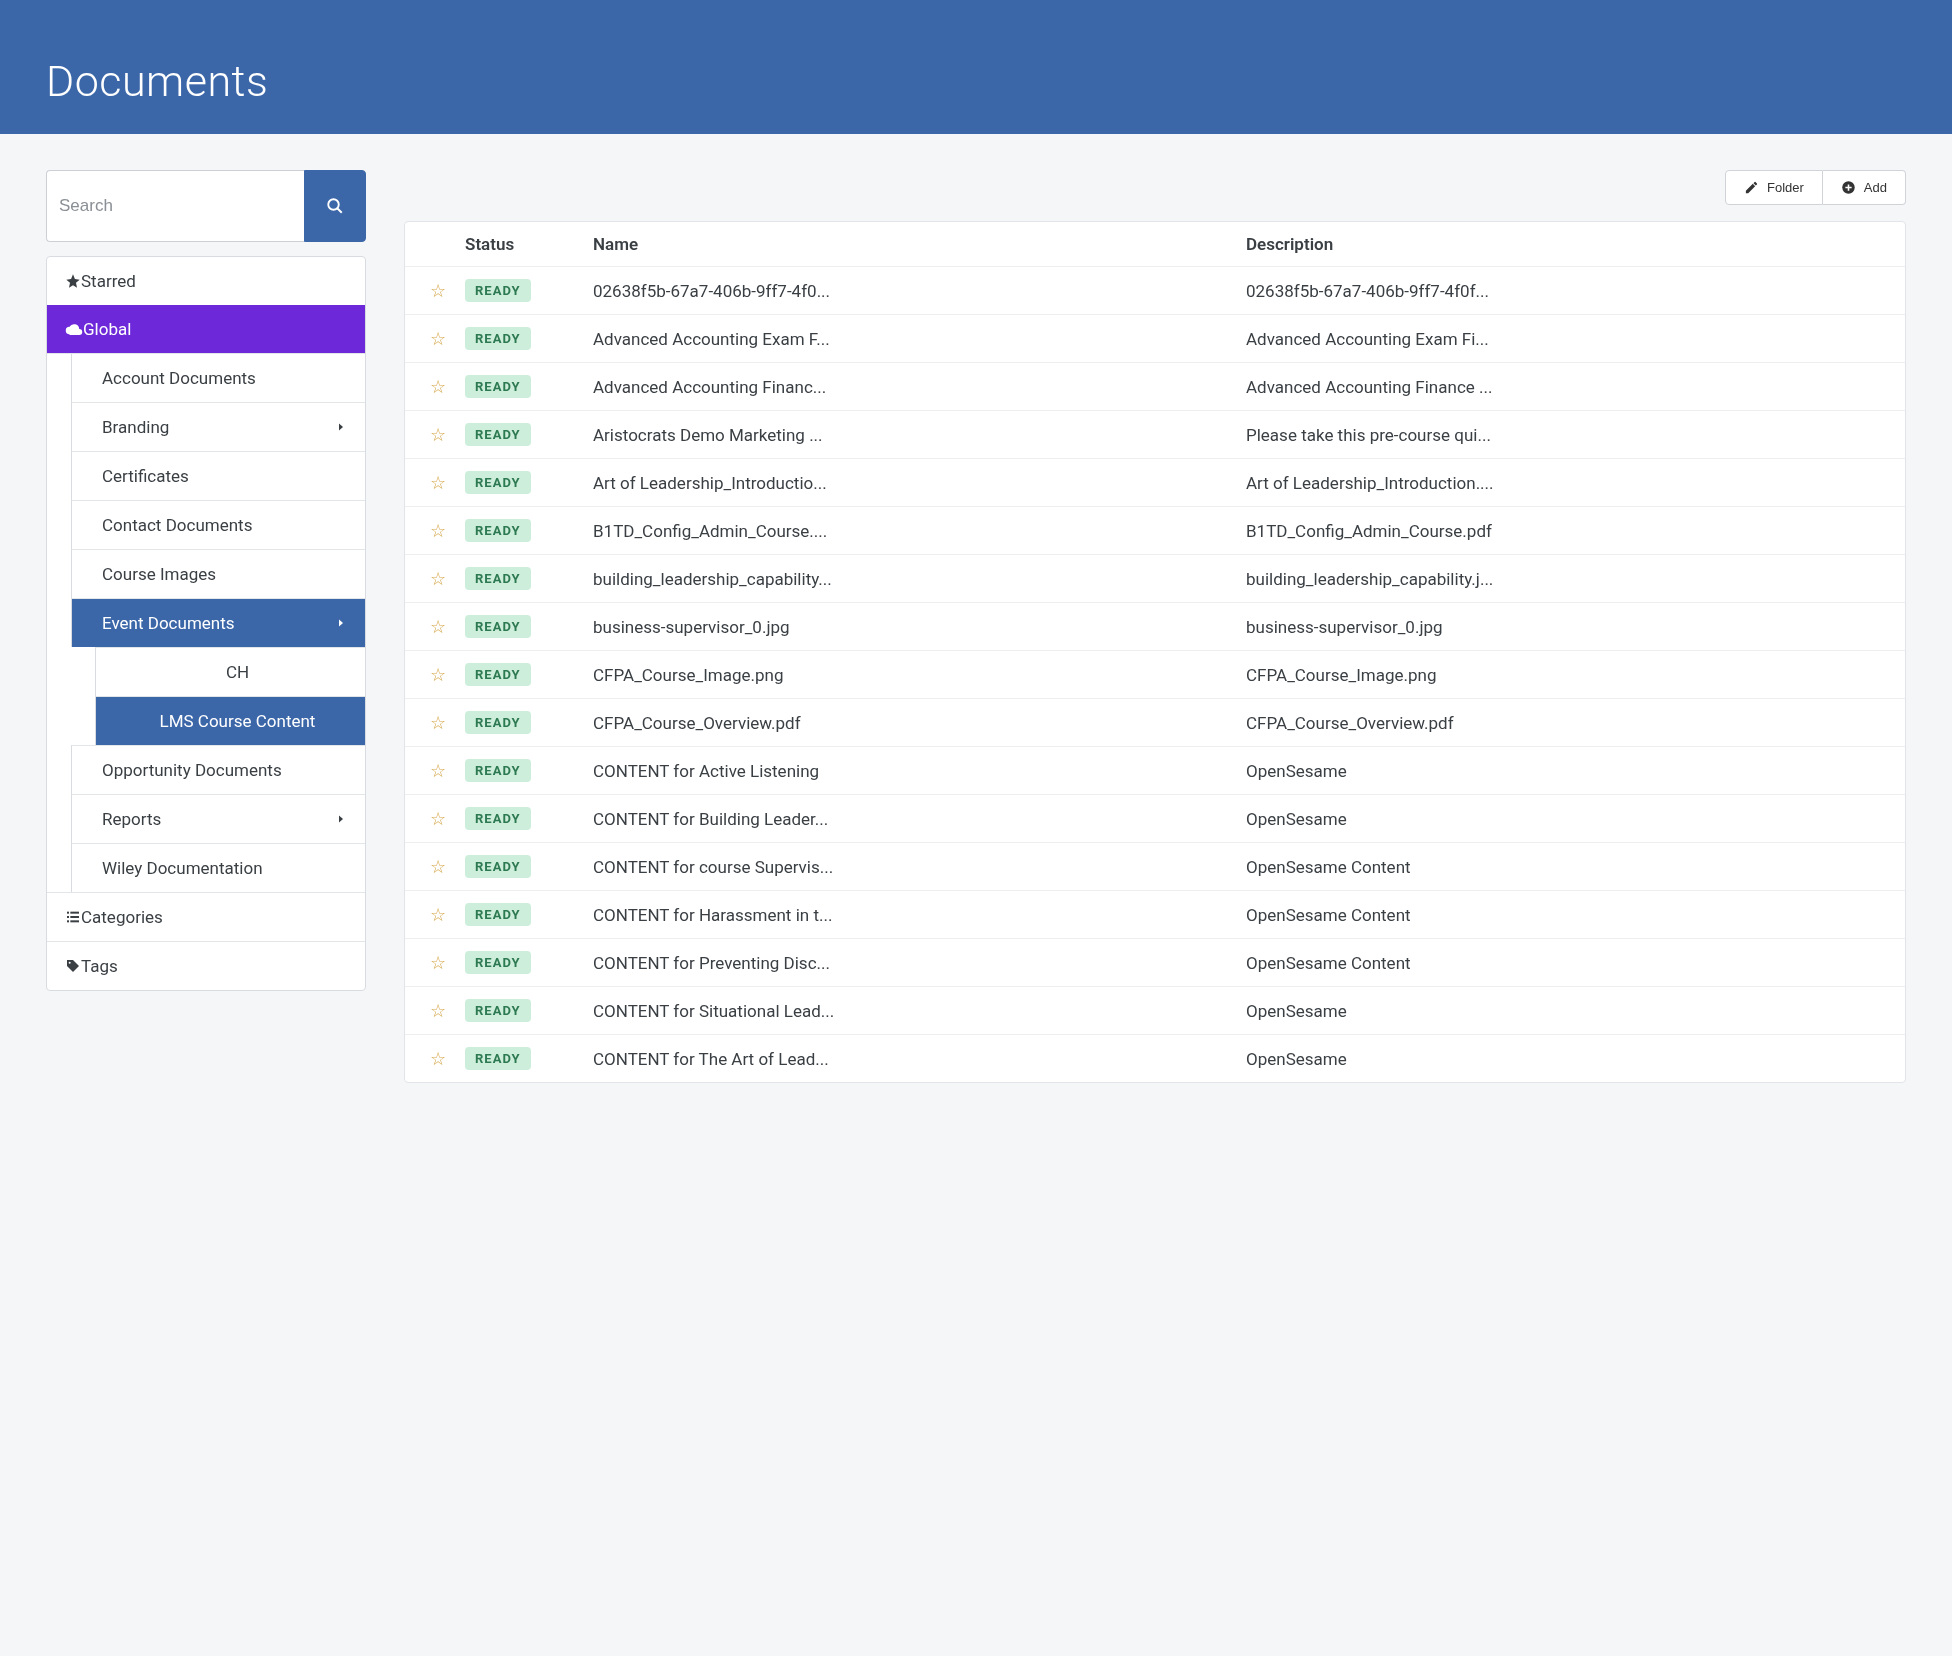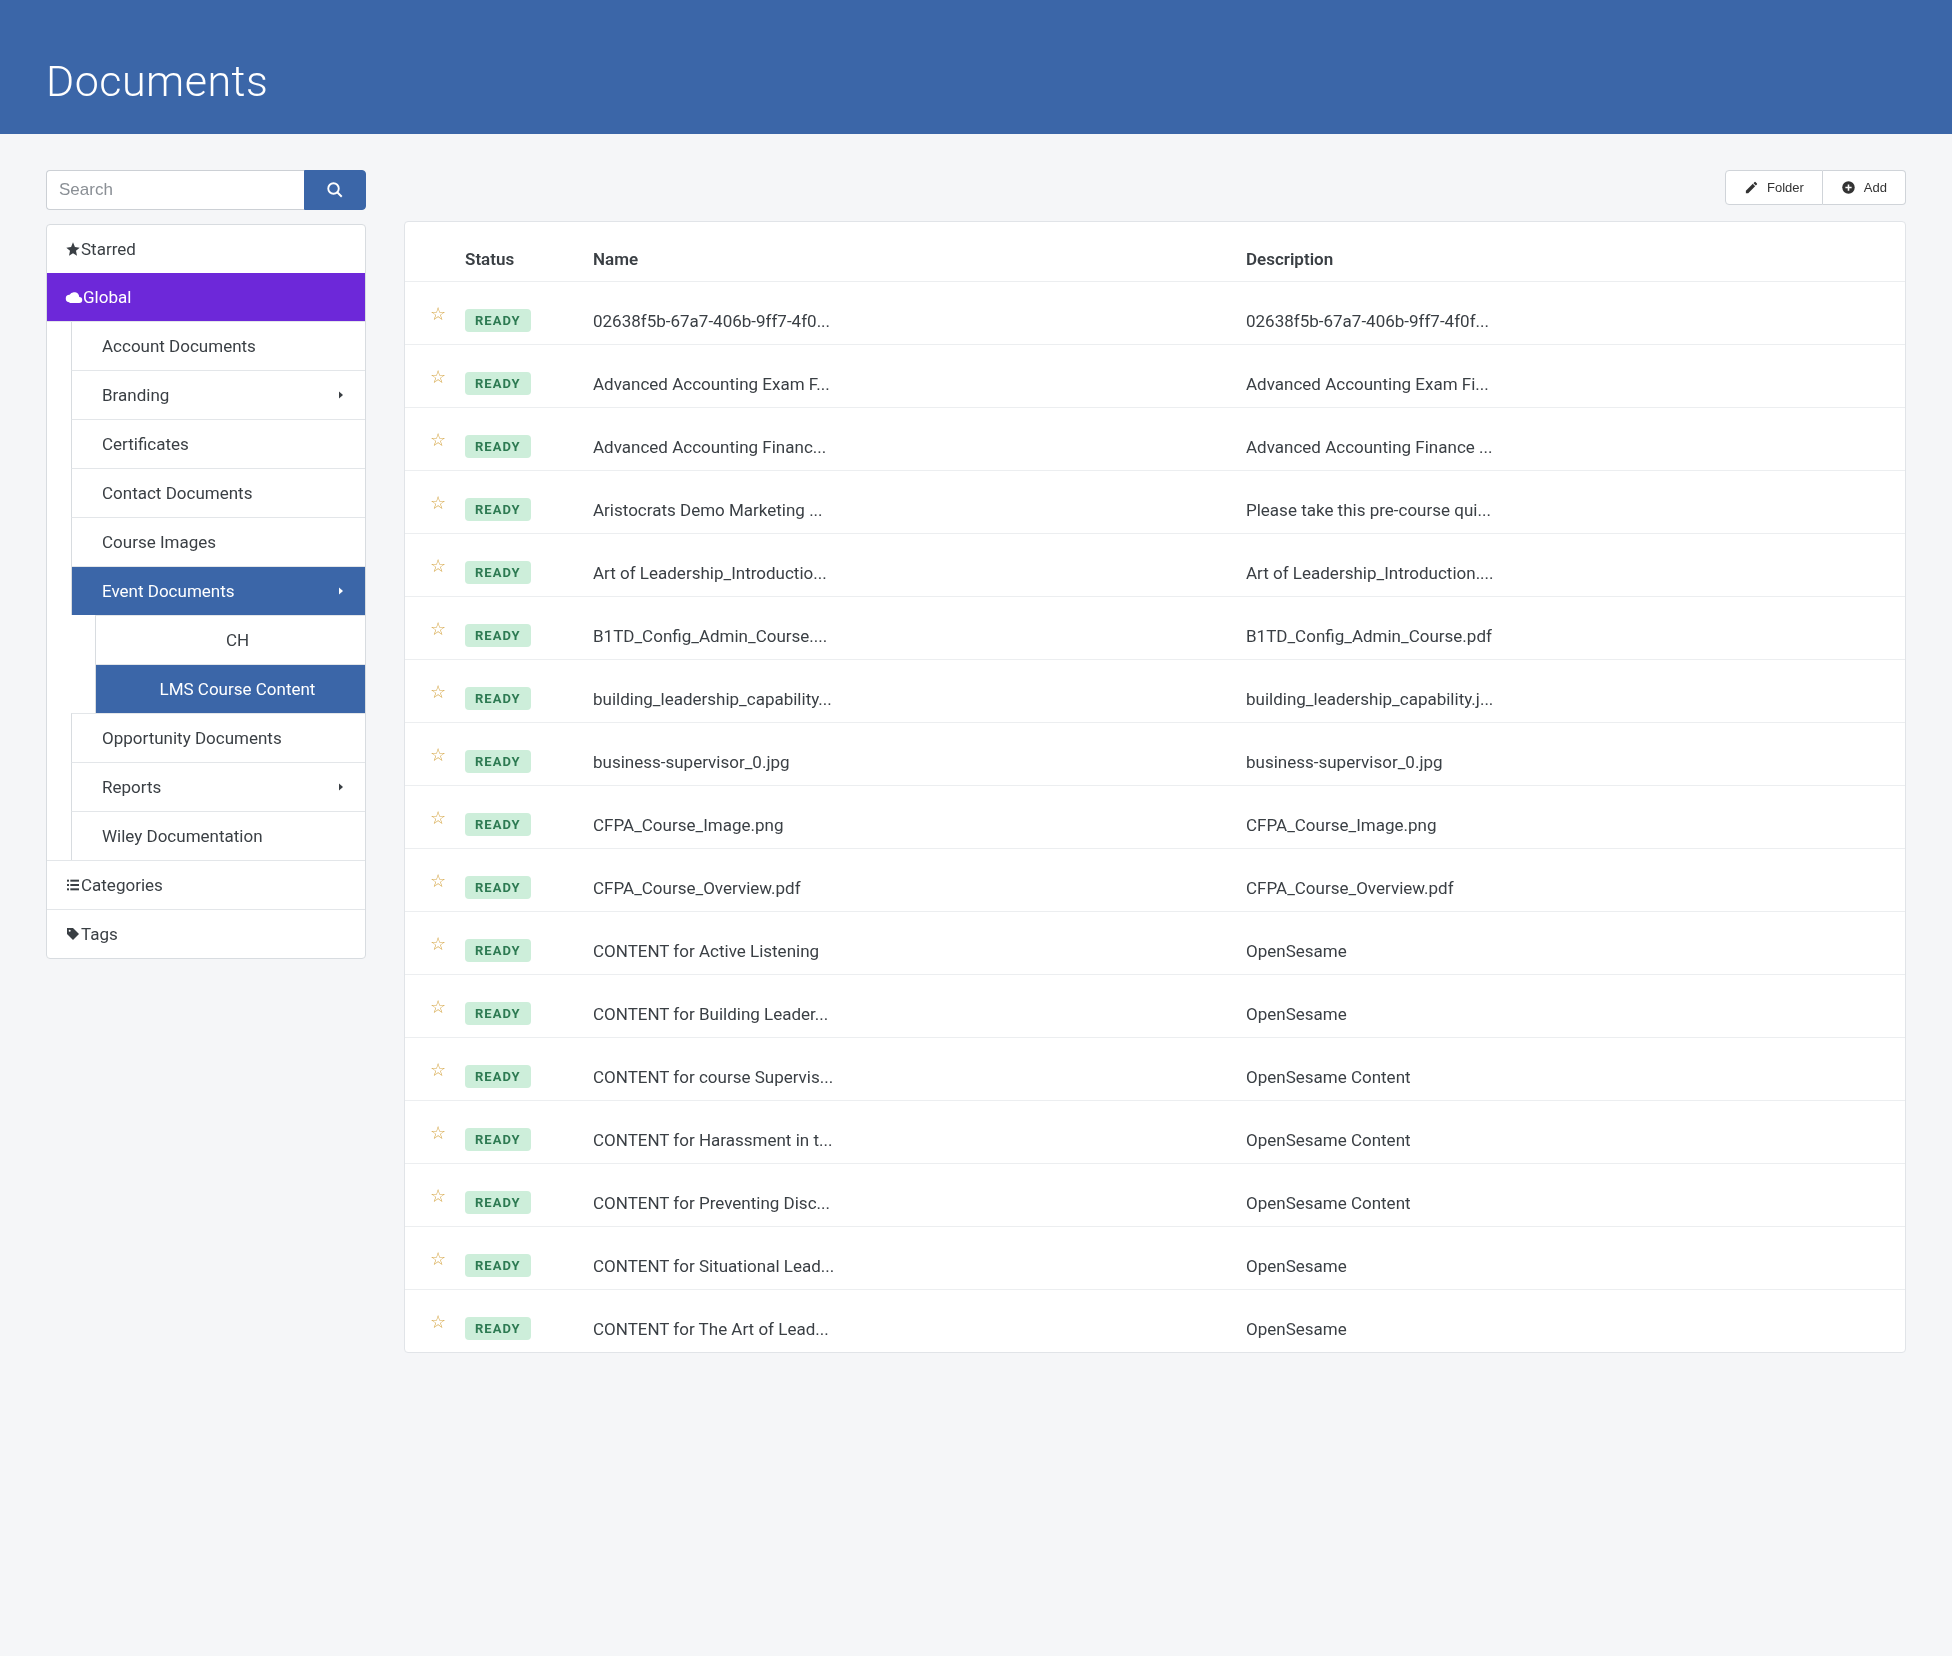"Search" .search-input { padding: 9px 12px -> 25px 12px }
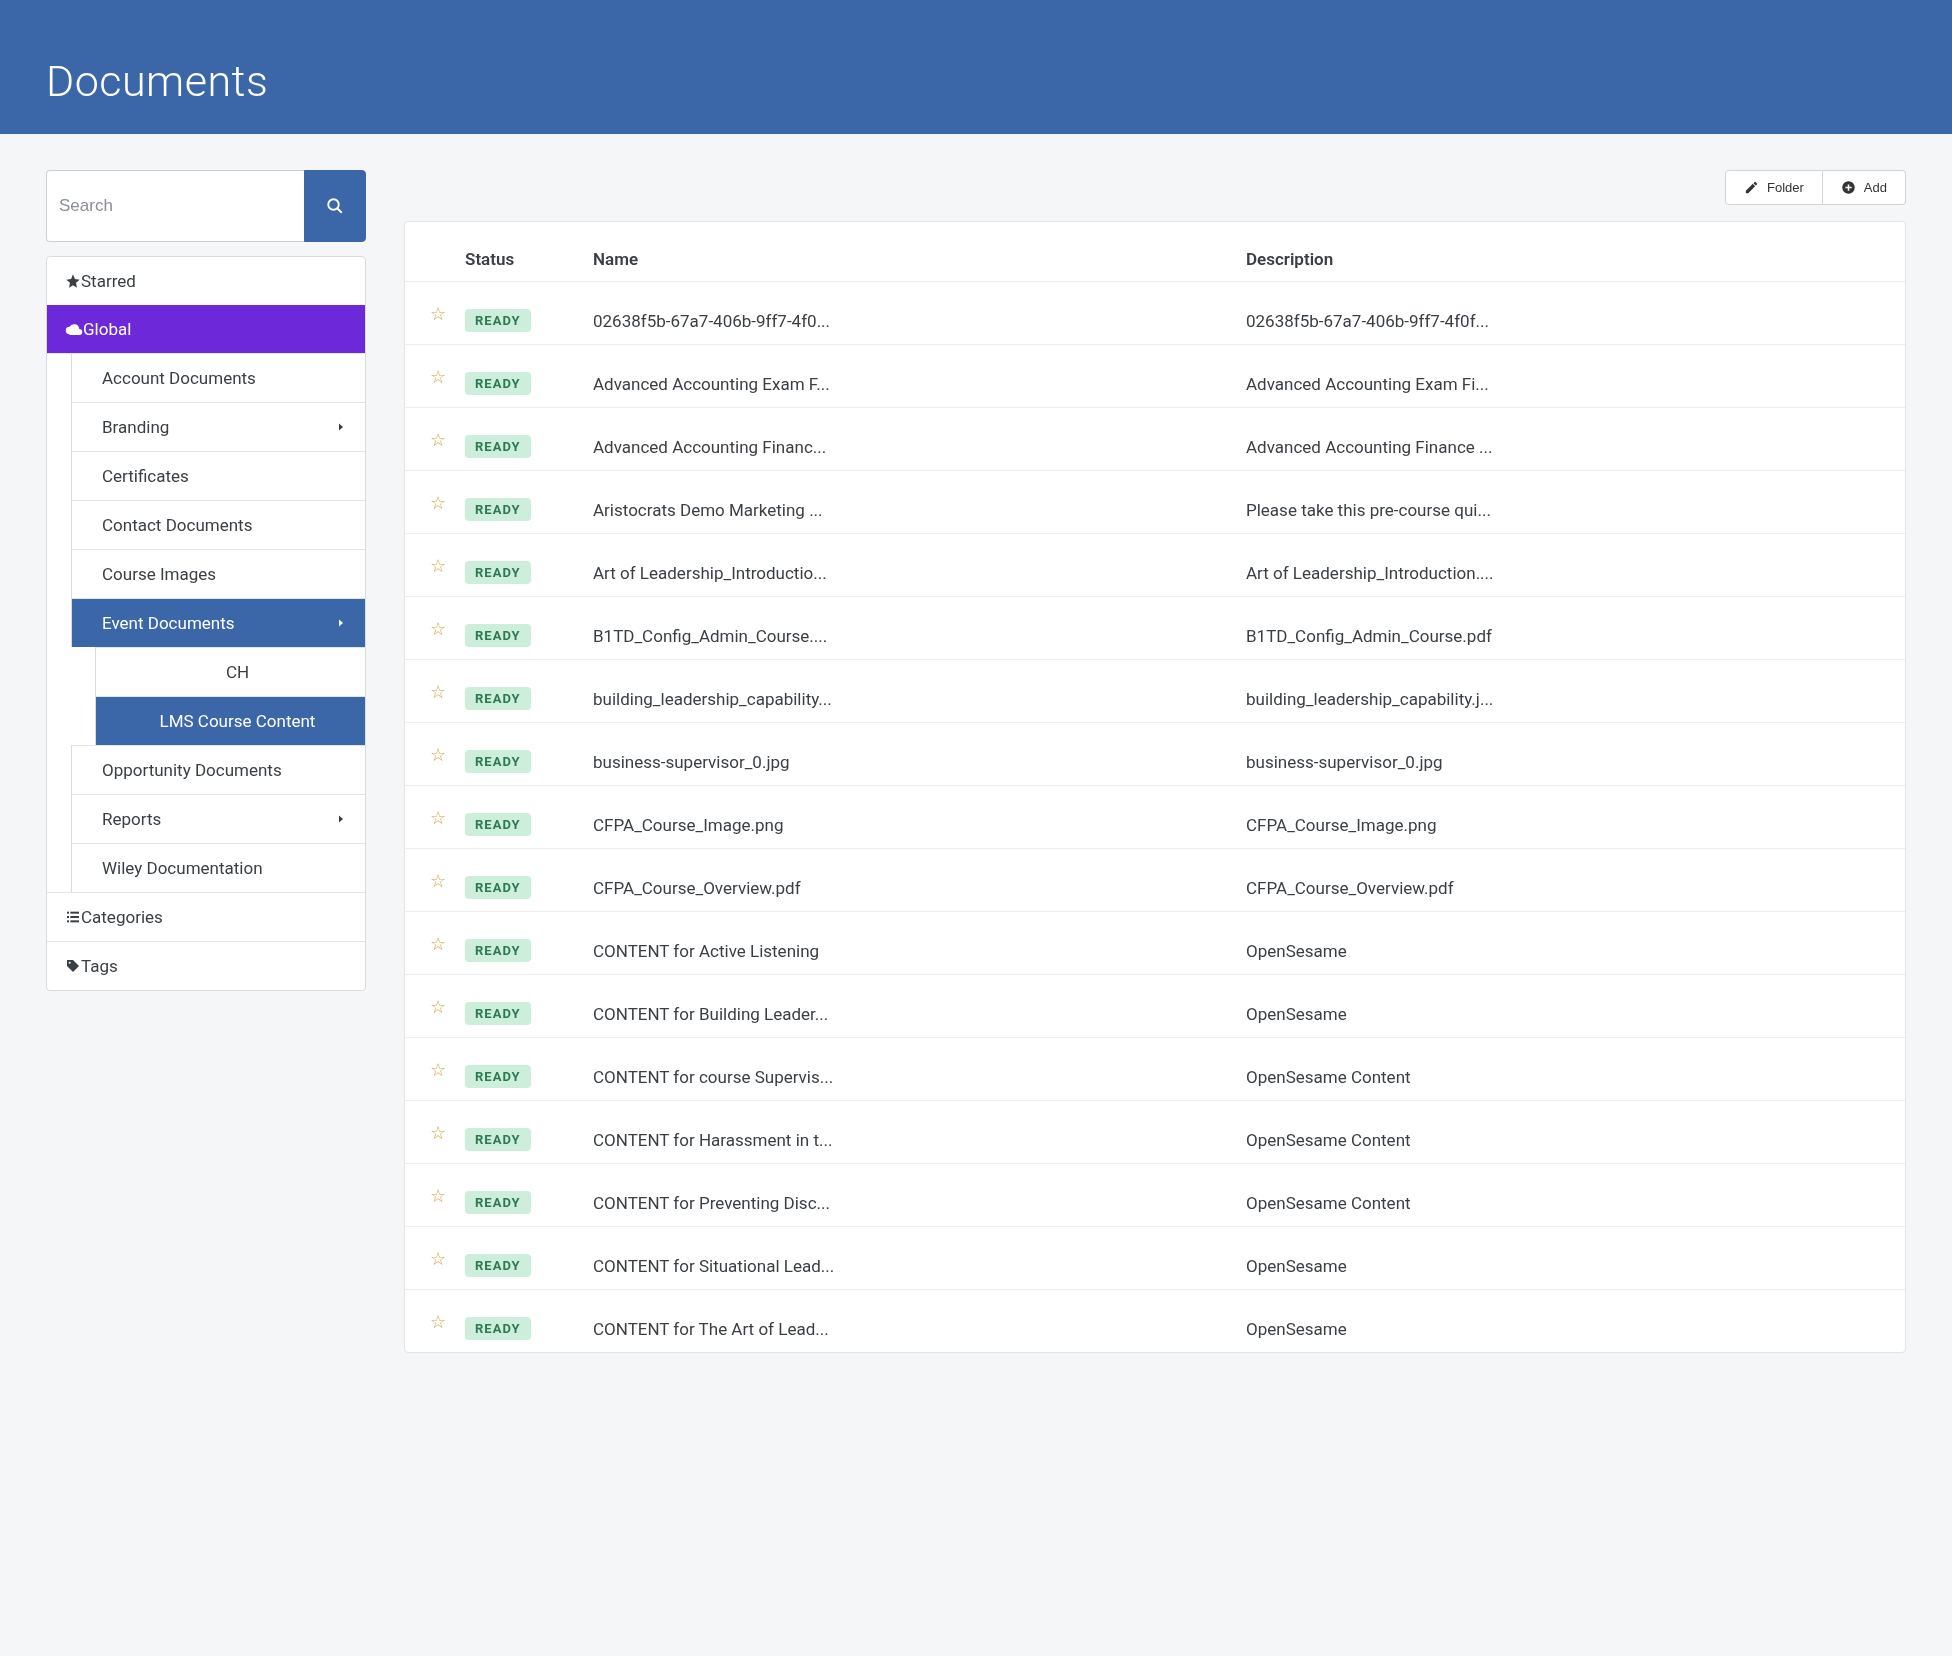"Status" .cell { margin-top: 15px -> none }
